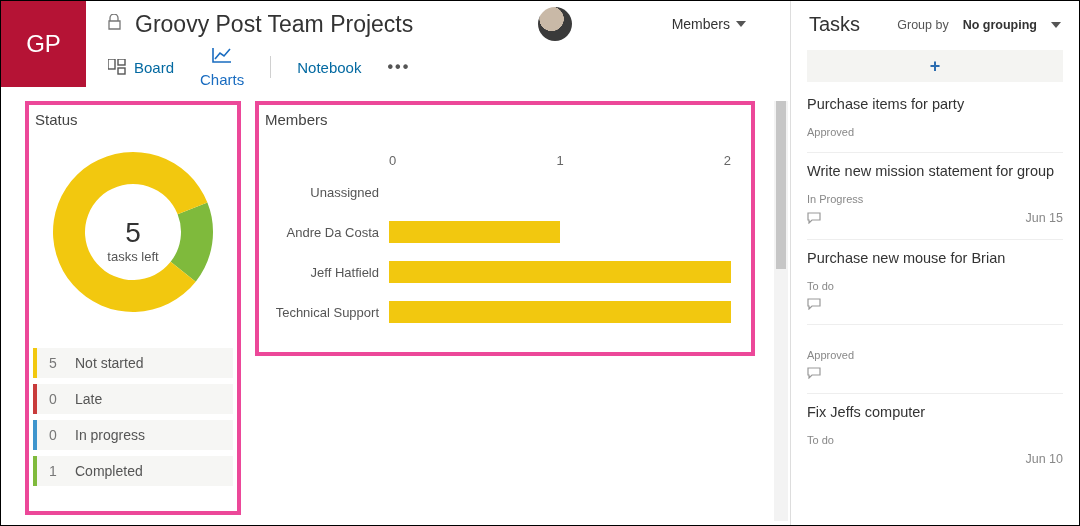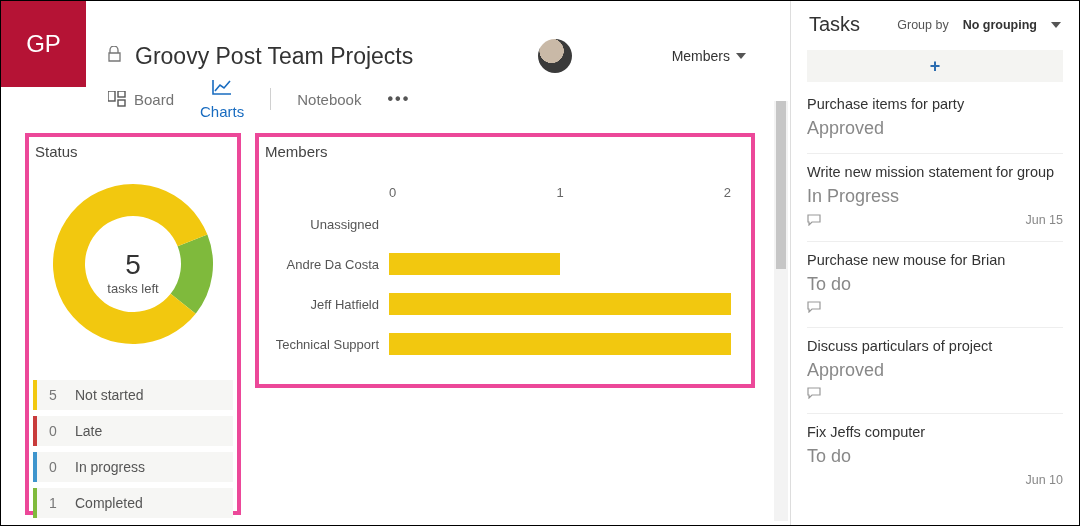"Groovy Post Team Projects" .title-row { margin-top: 32px -> none }
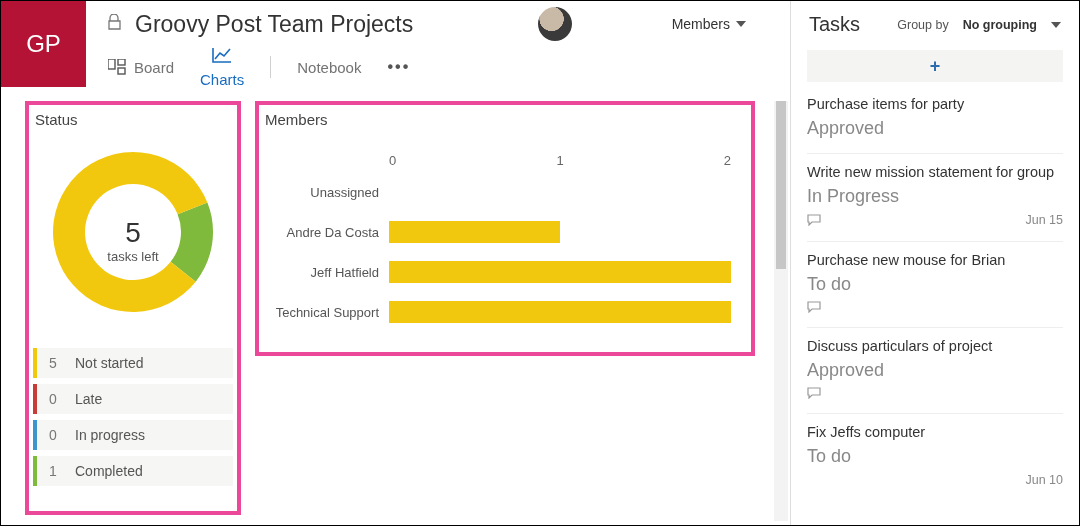"Board" .tab { color: #737373 -> #0369a1 }
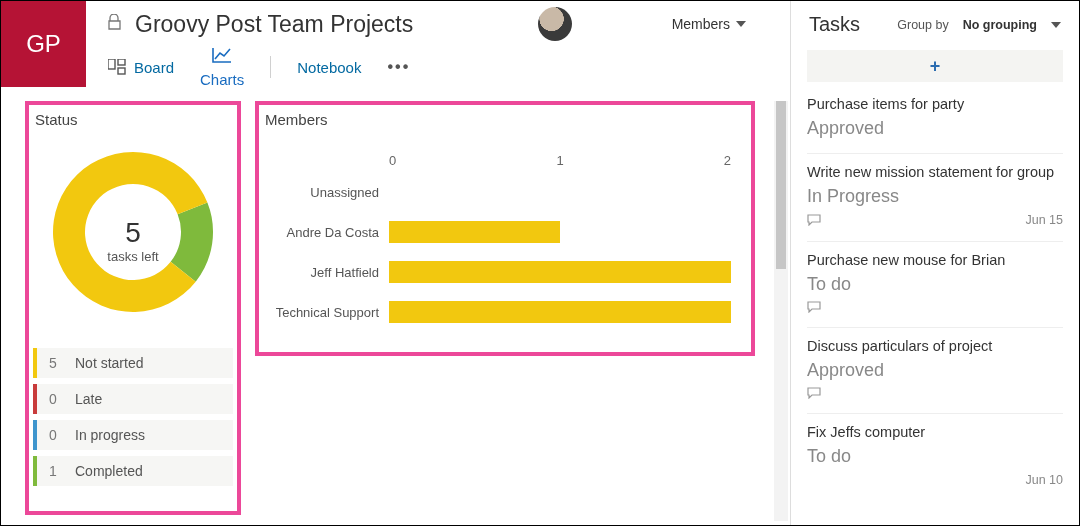"Approved" .t-status { font-size: 18px -> 11px; margin-top: 6px -> 14px }
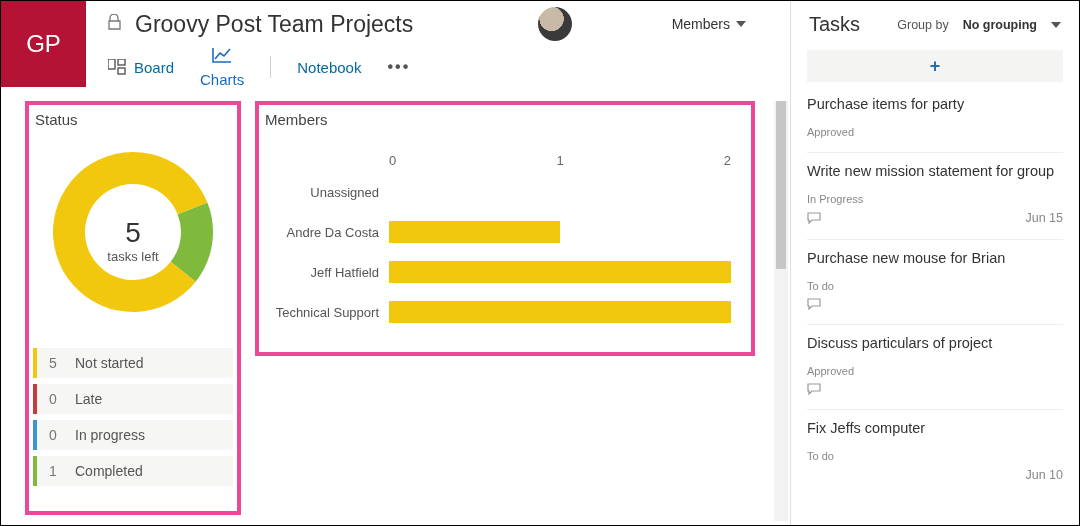"Discuss particulars of project" div.t-title { html: <div>Discuss particulars of project</div> -> none }
